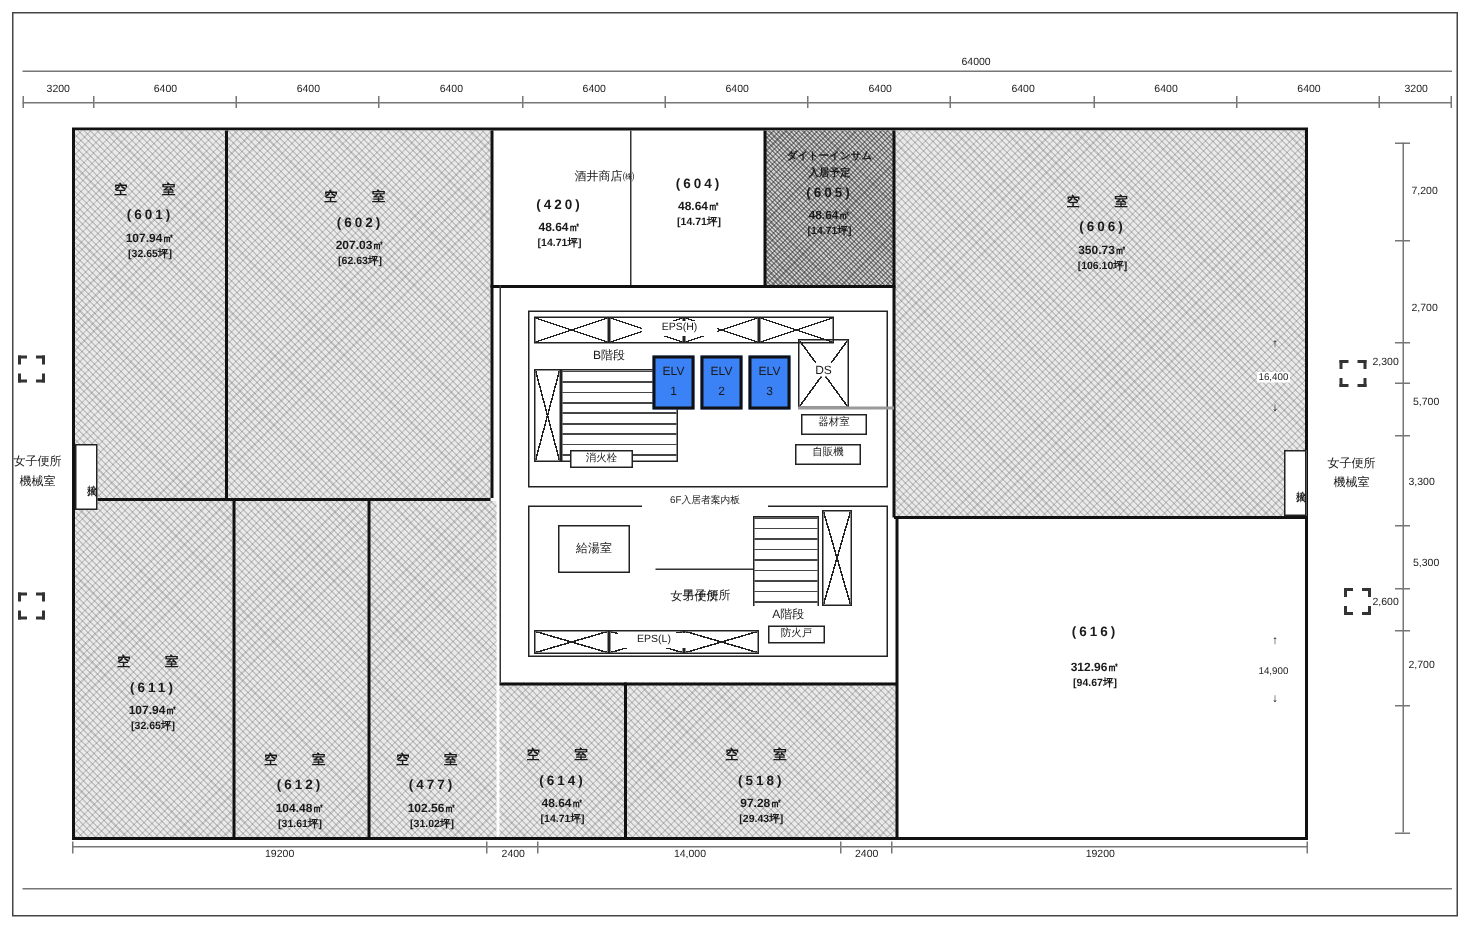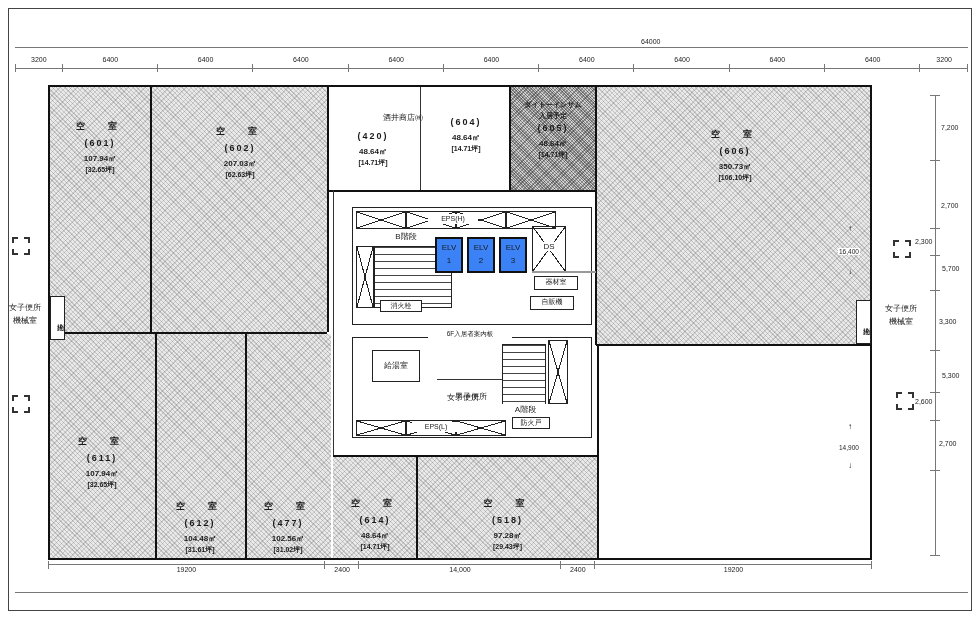"(616)" div.abs { html: none -> <div> <div>(616)</div> <div>312.96㎡</div> <div>[94.67坪]</div> </div> }
